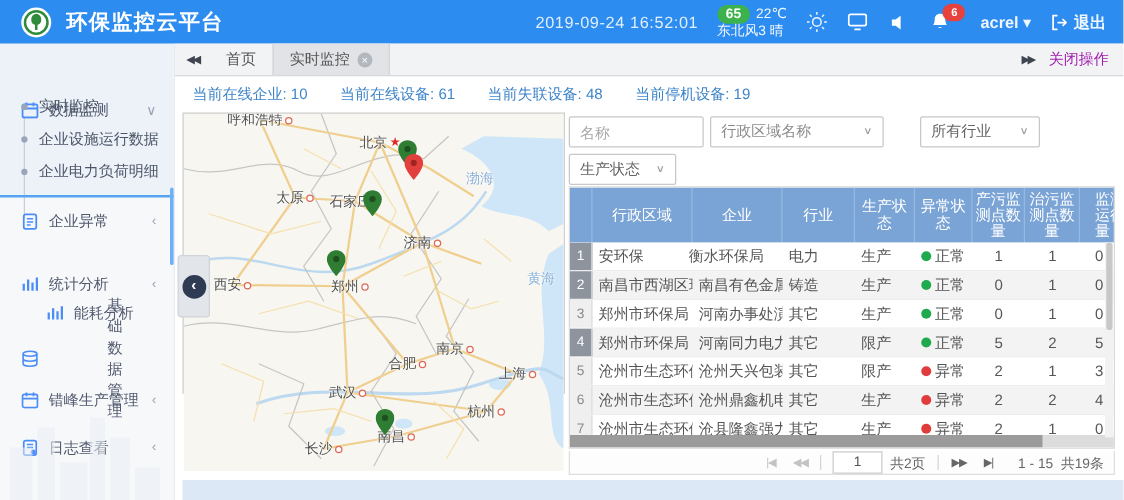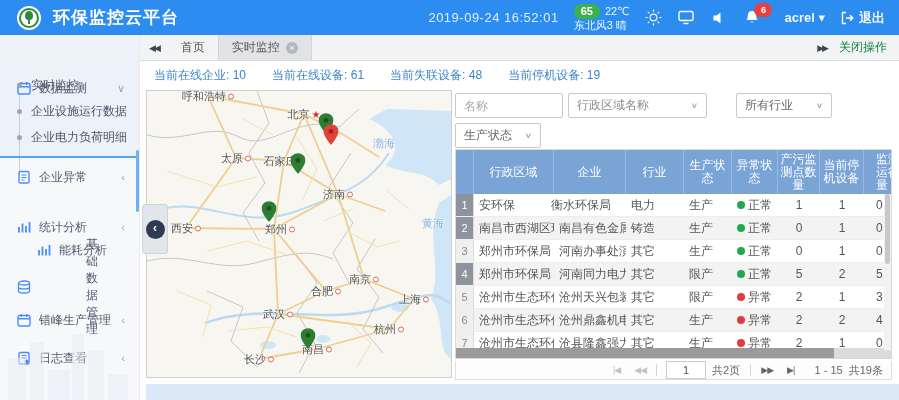"关闭操作" .tb-close-op { color: #15803d -> #a21caf }
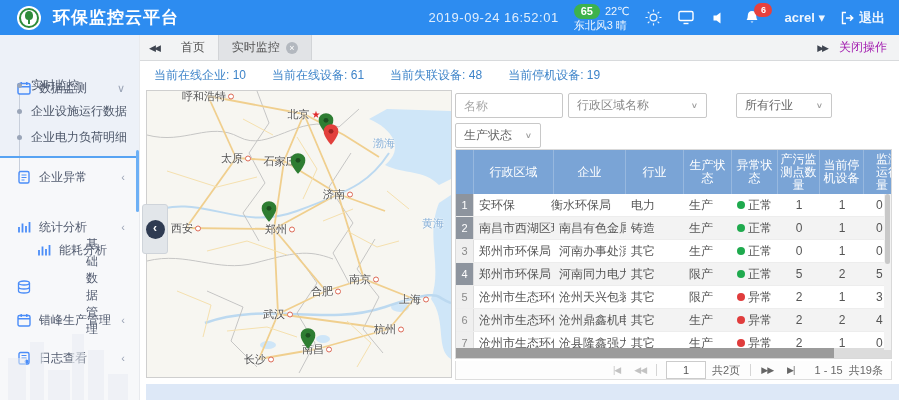"呼和浩特" .map { height: 288px -> 225px }
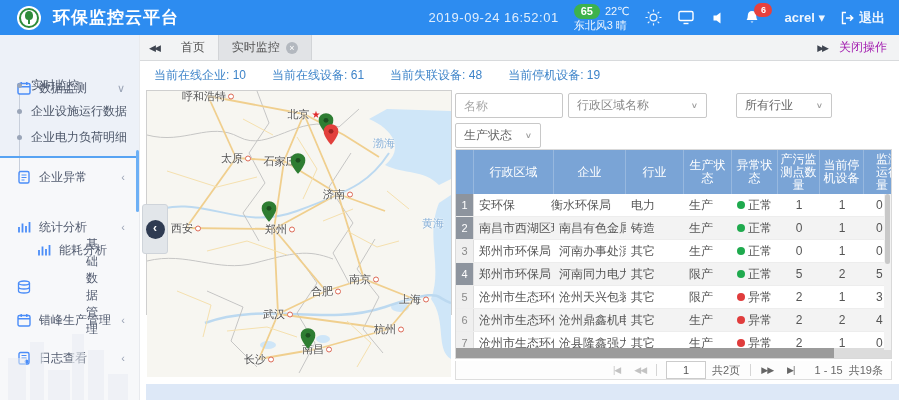"当前停机设备" span.th { text: 当前停机设备 -> 治污监测点数量 }
